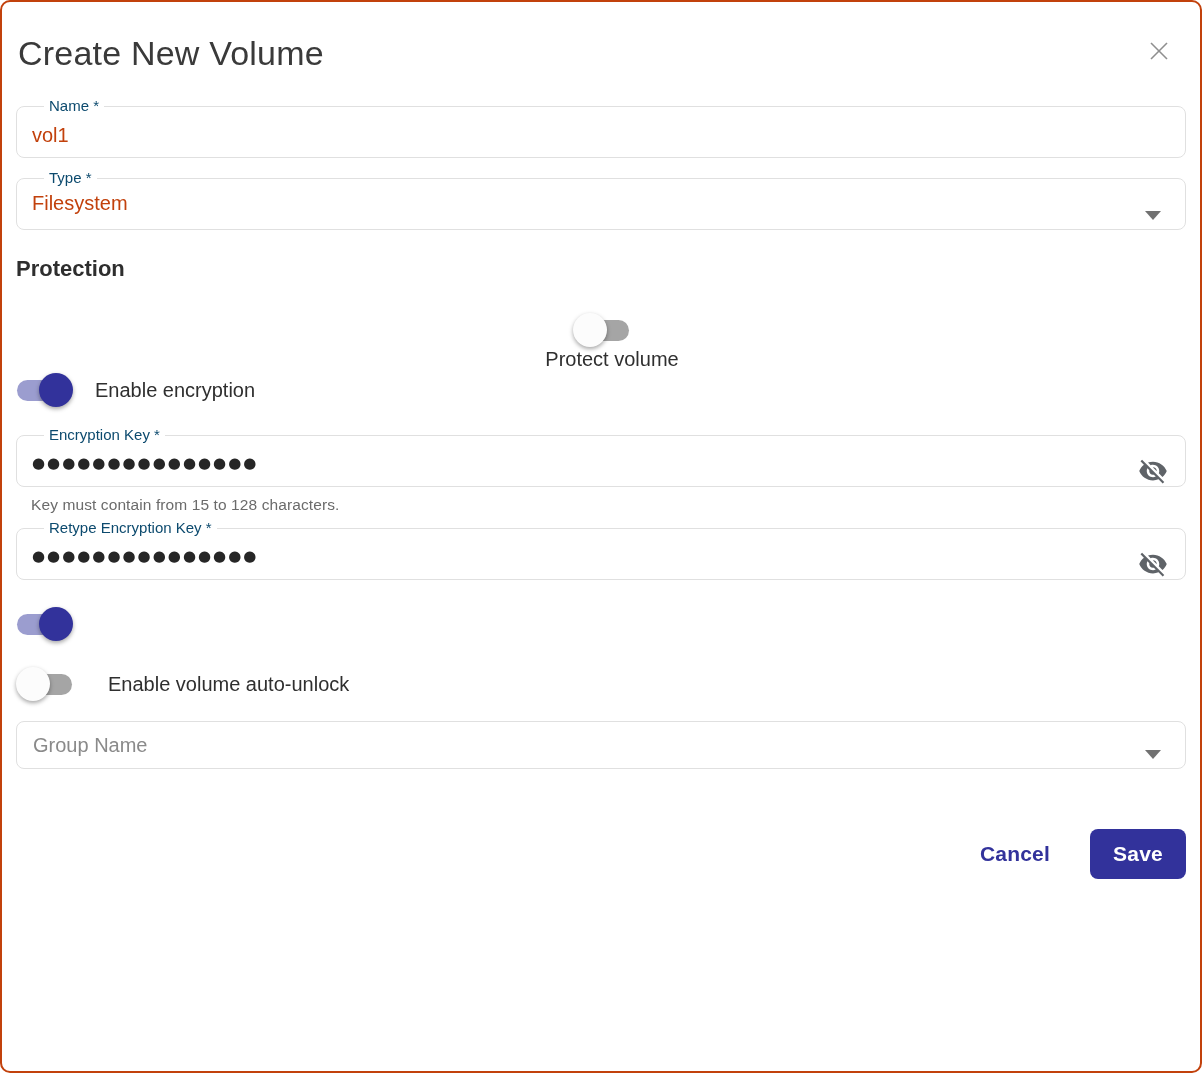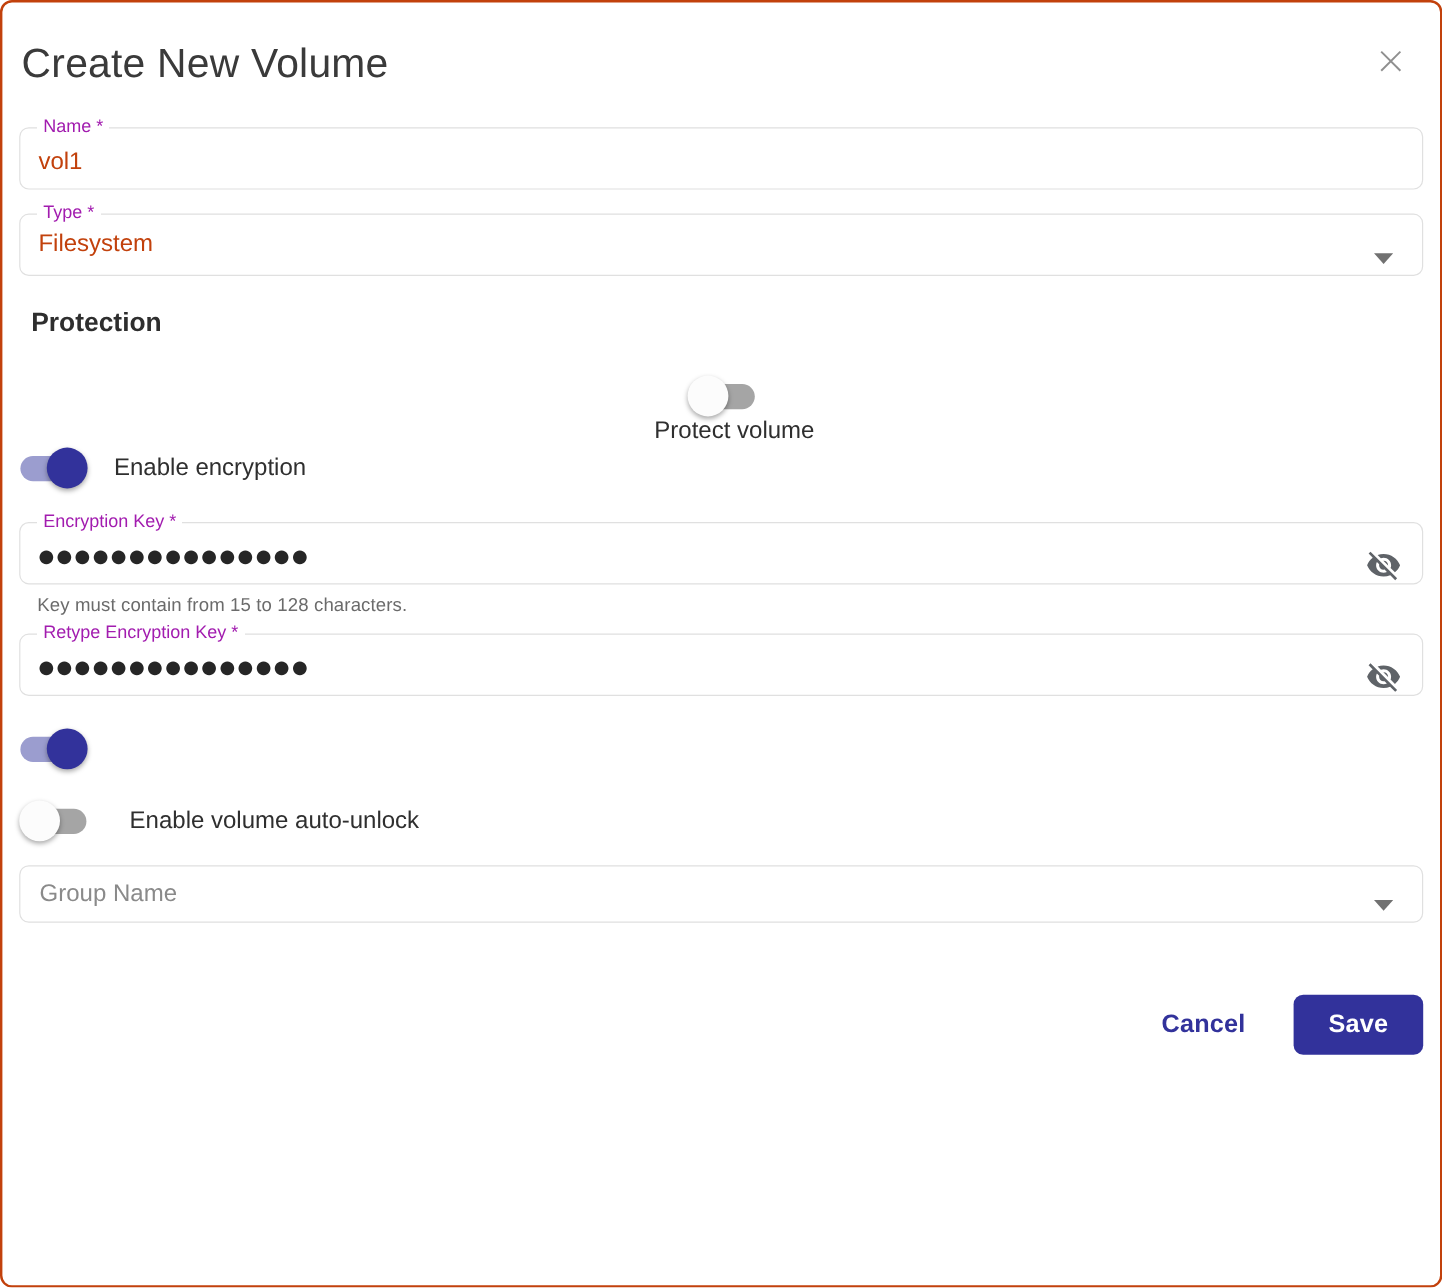"Name *" fieldset.field legend { color: #a21caf -> #0c4a6e; margin-left: 0 -> 13px }
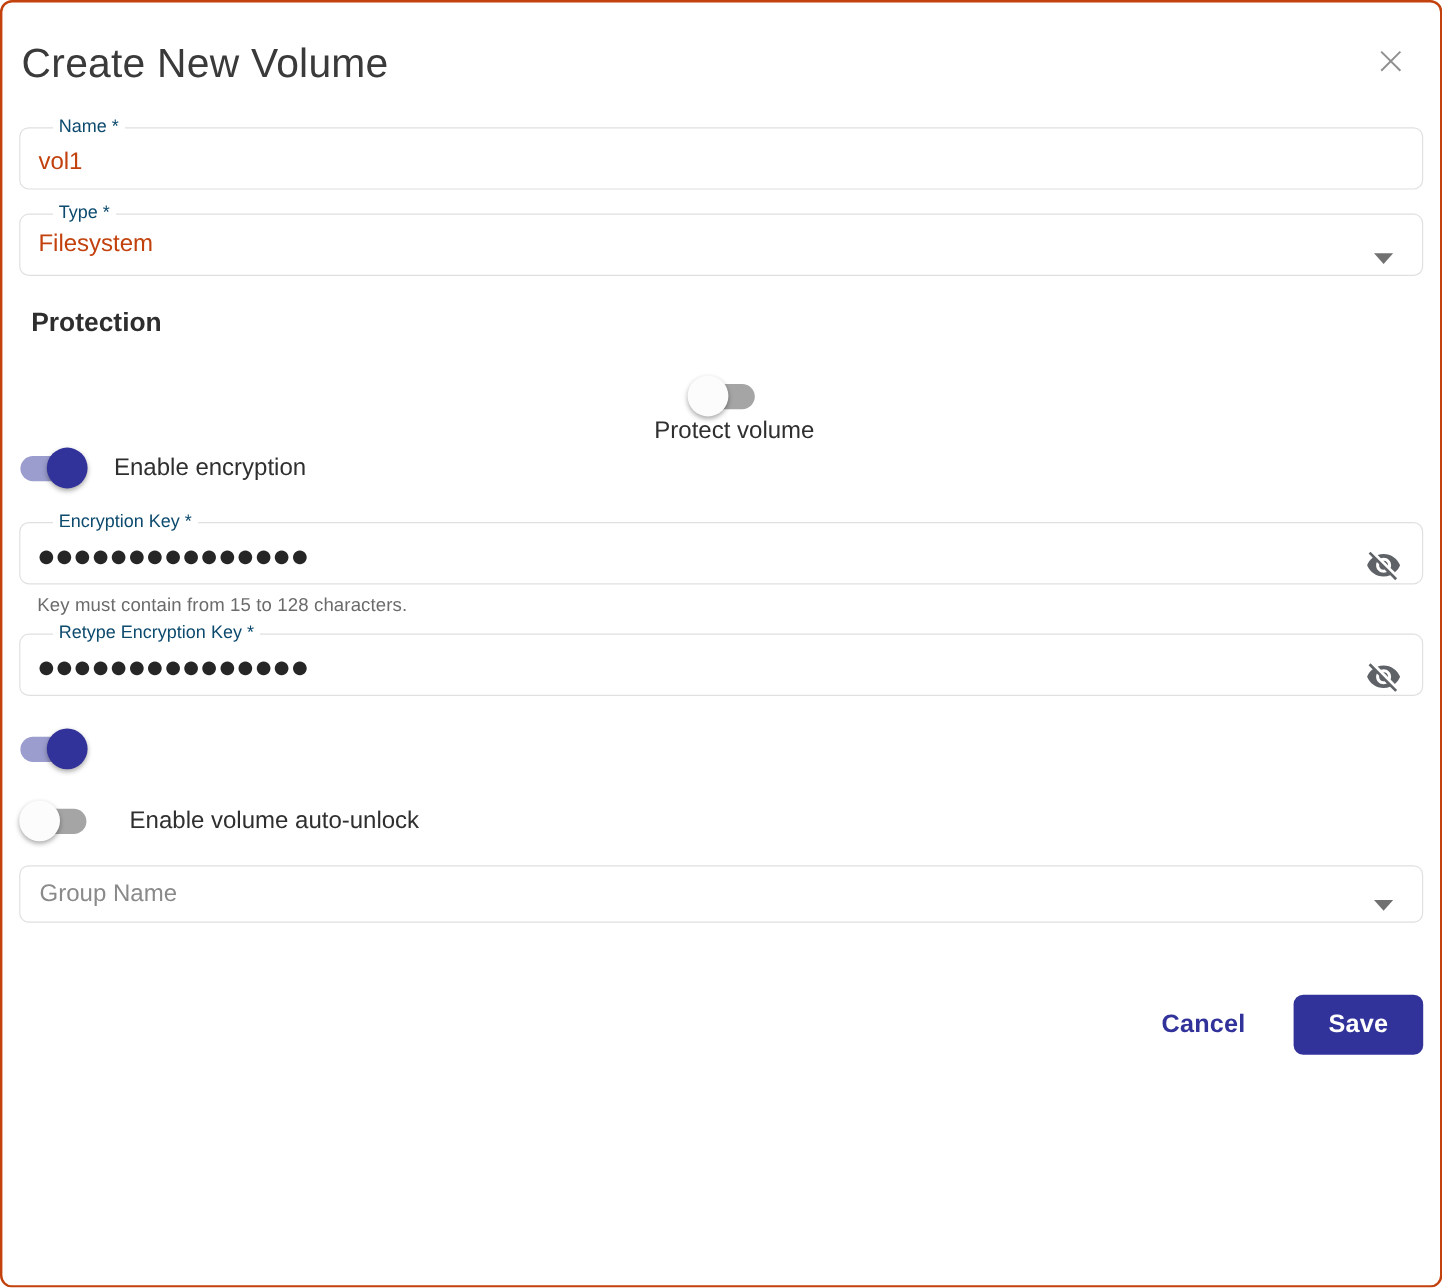"Protection" h2.section { margin-left: 10px -> 0 }
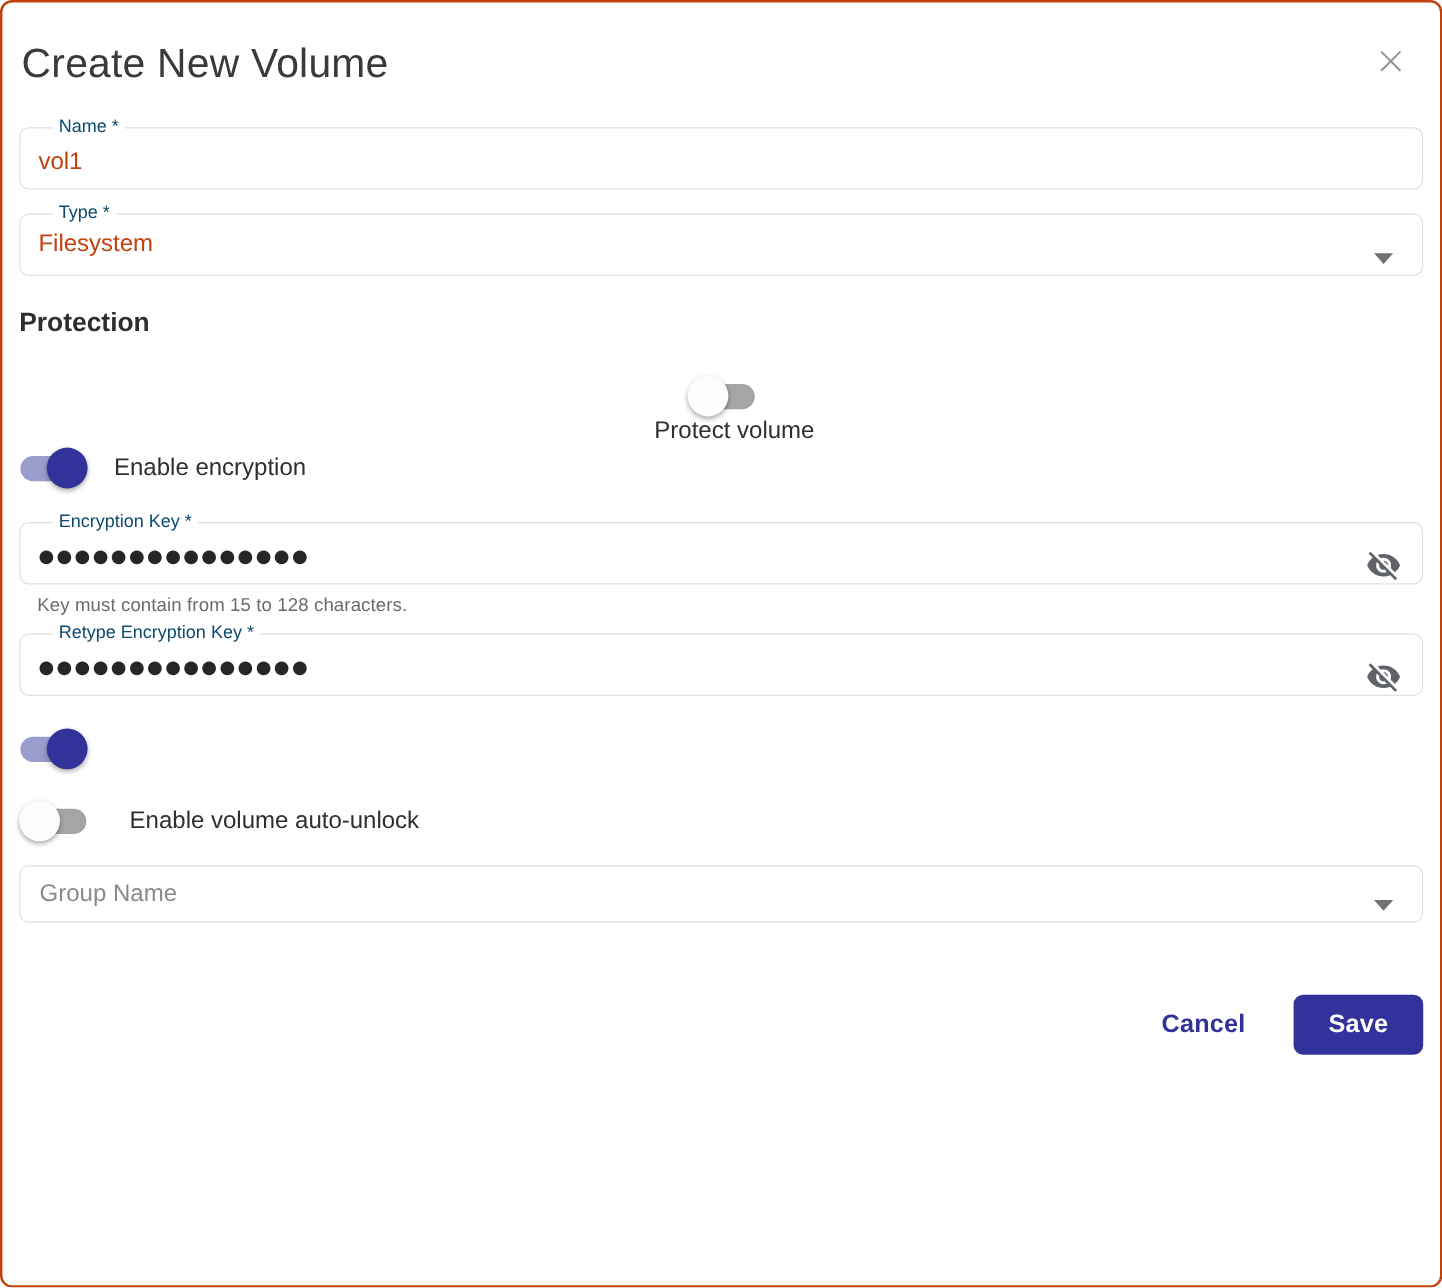"Save" .save-btn { width: 108px -> 96px }
